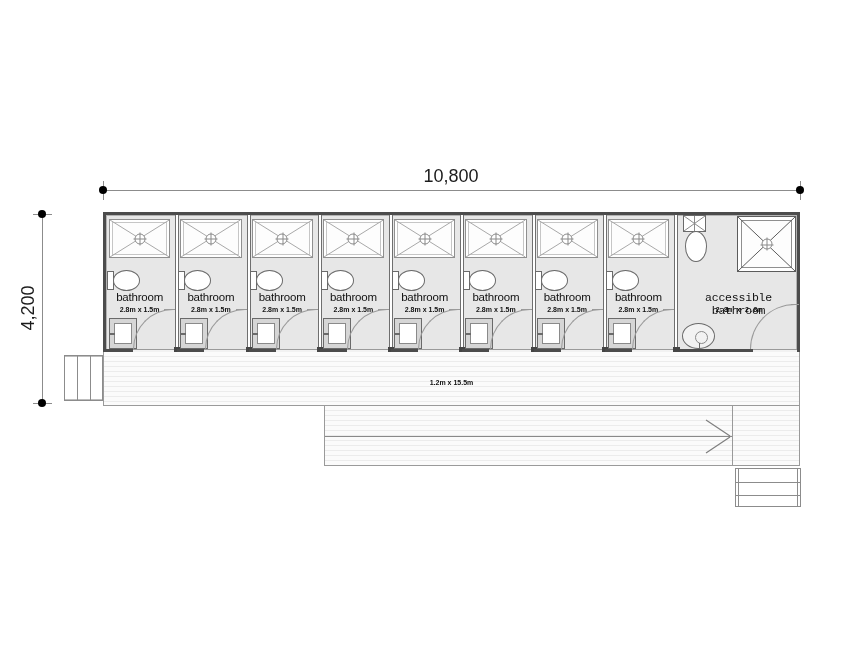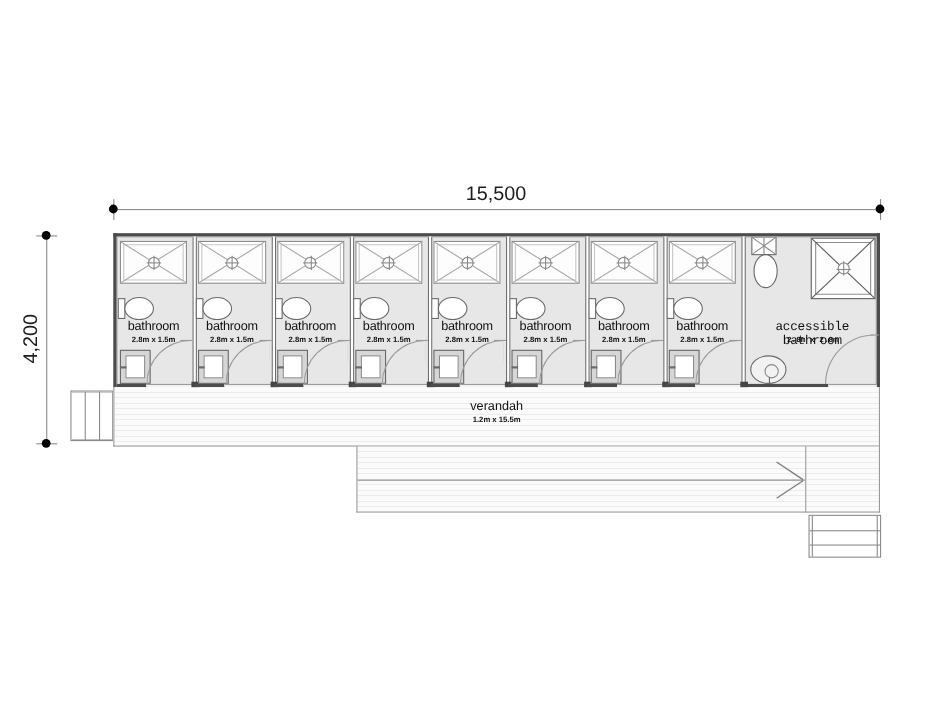"15,500" div.dim-text { text: 15,500 -> 10,800 }
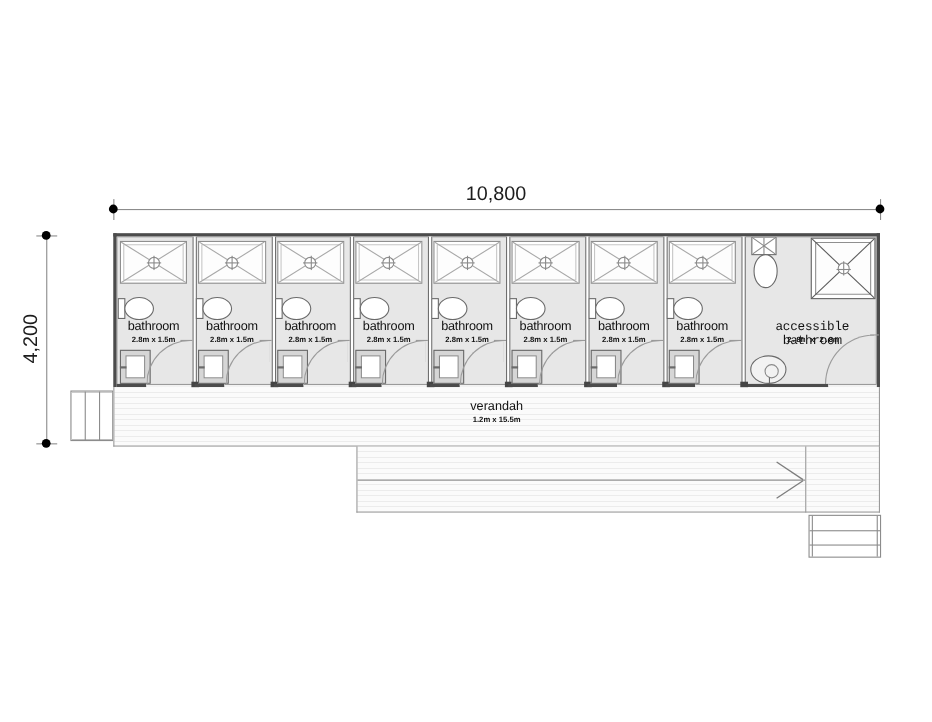"verandah" div { html: <div>verandah</div> -> none }
